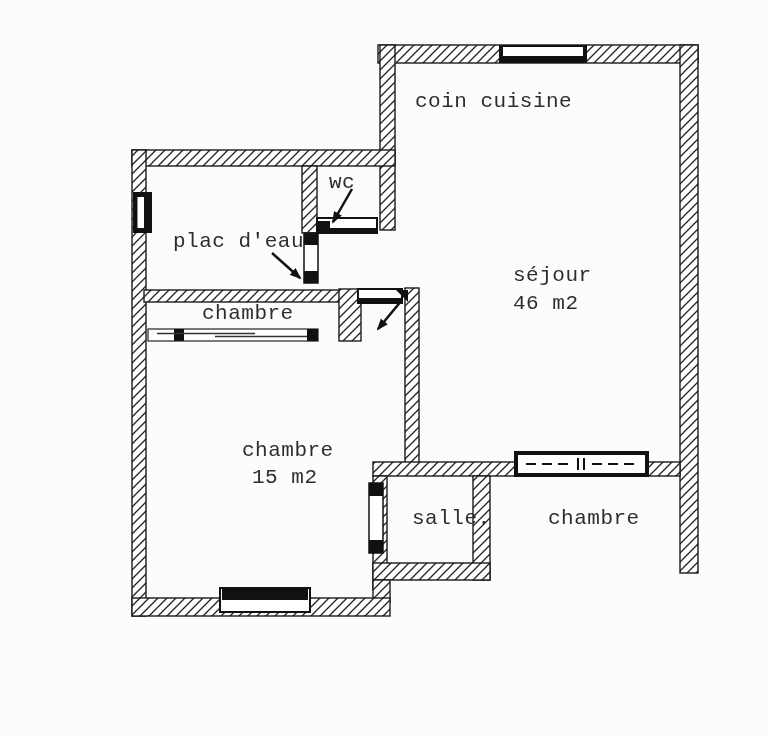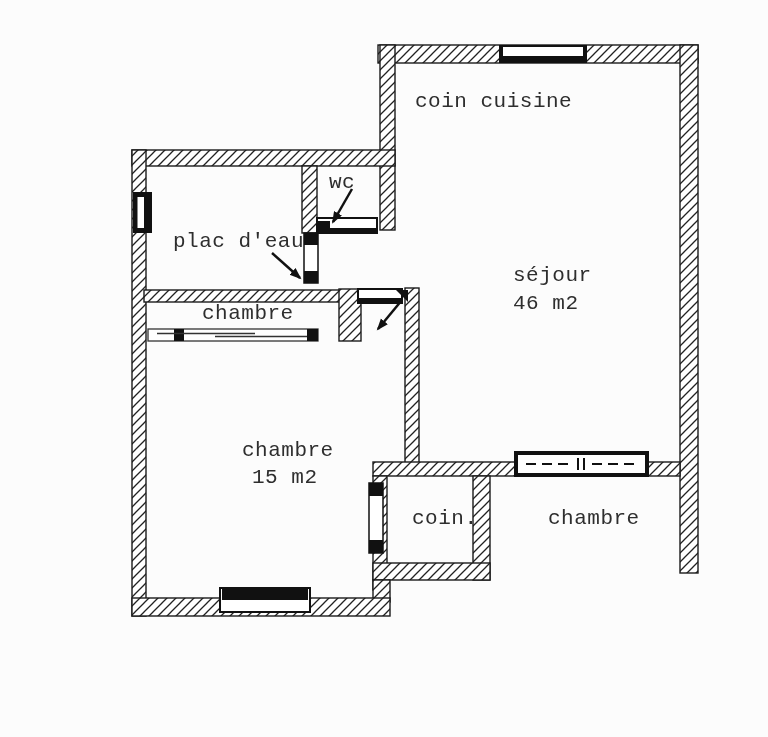"coin." div.lbl { text: coin -> salle }
